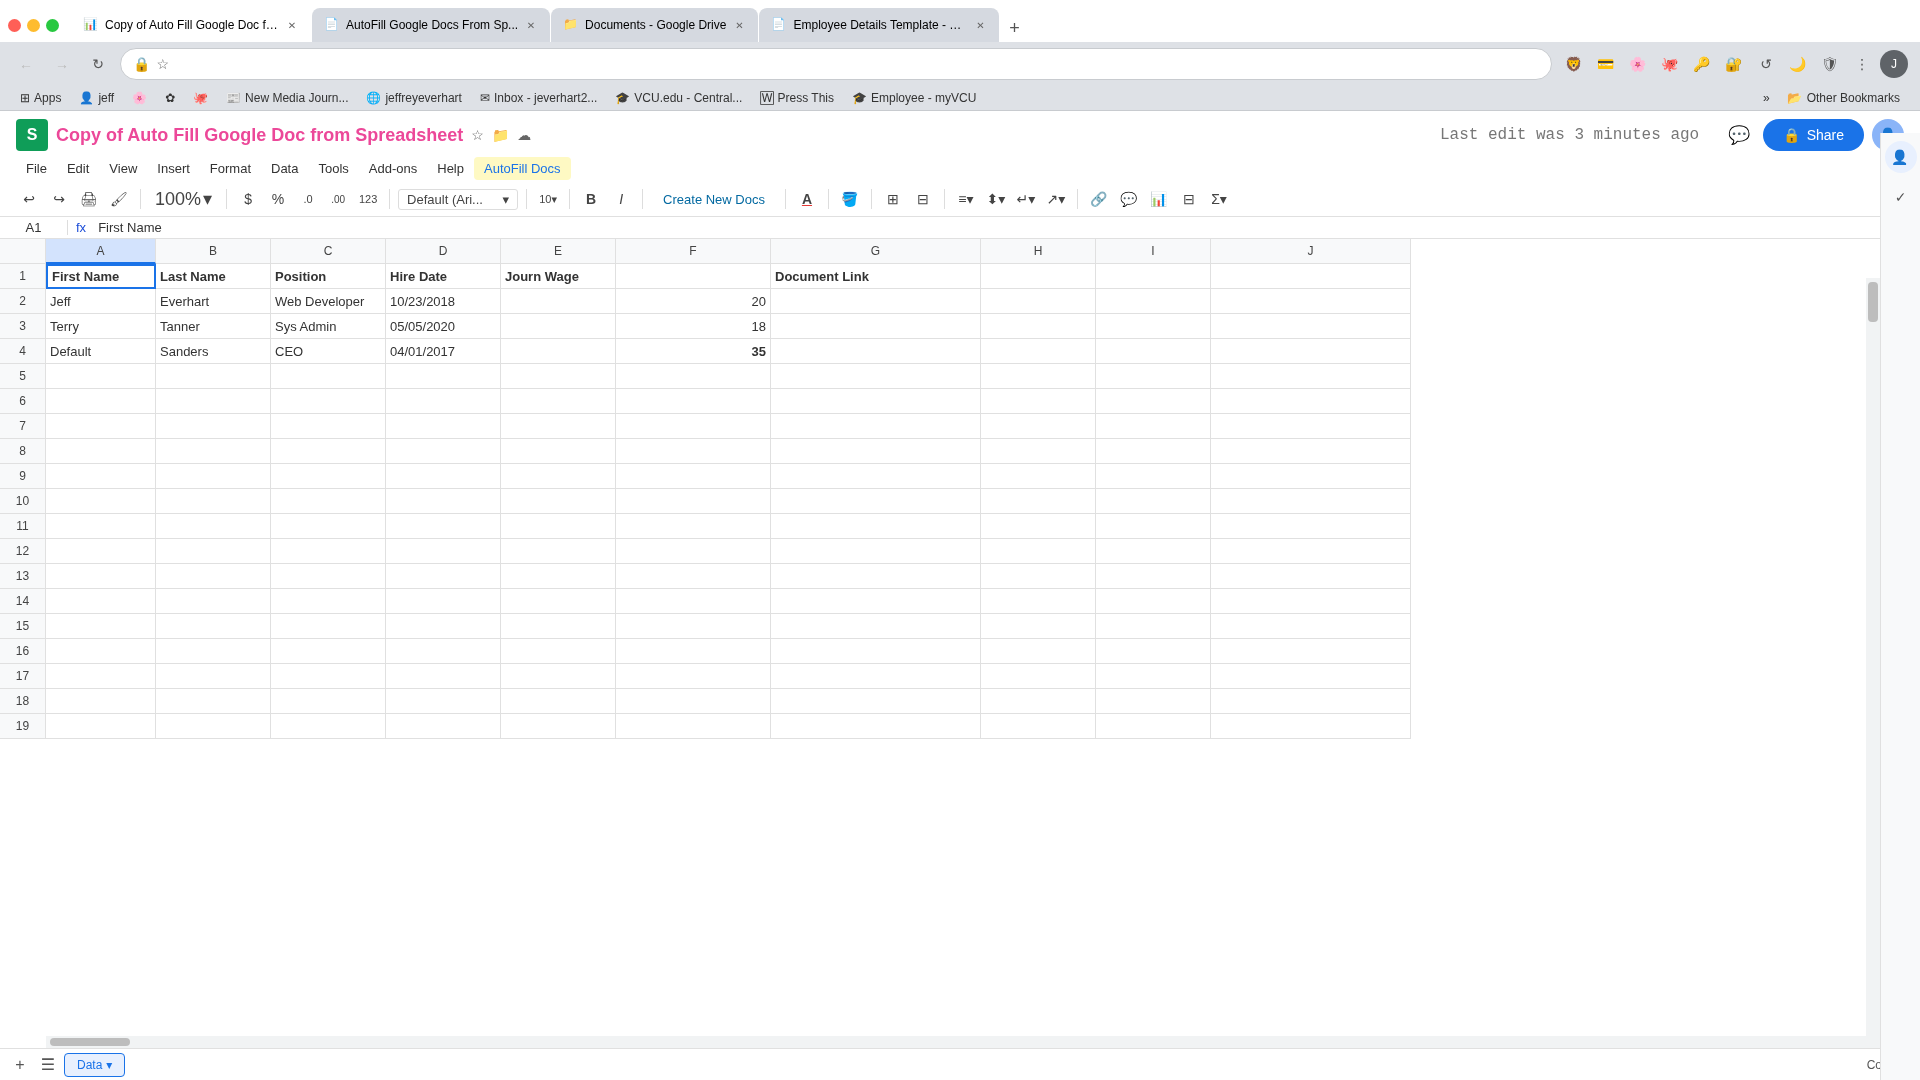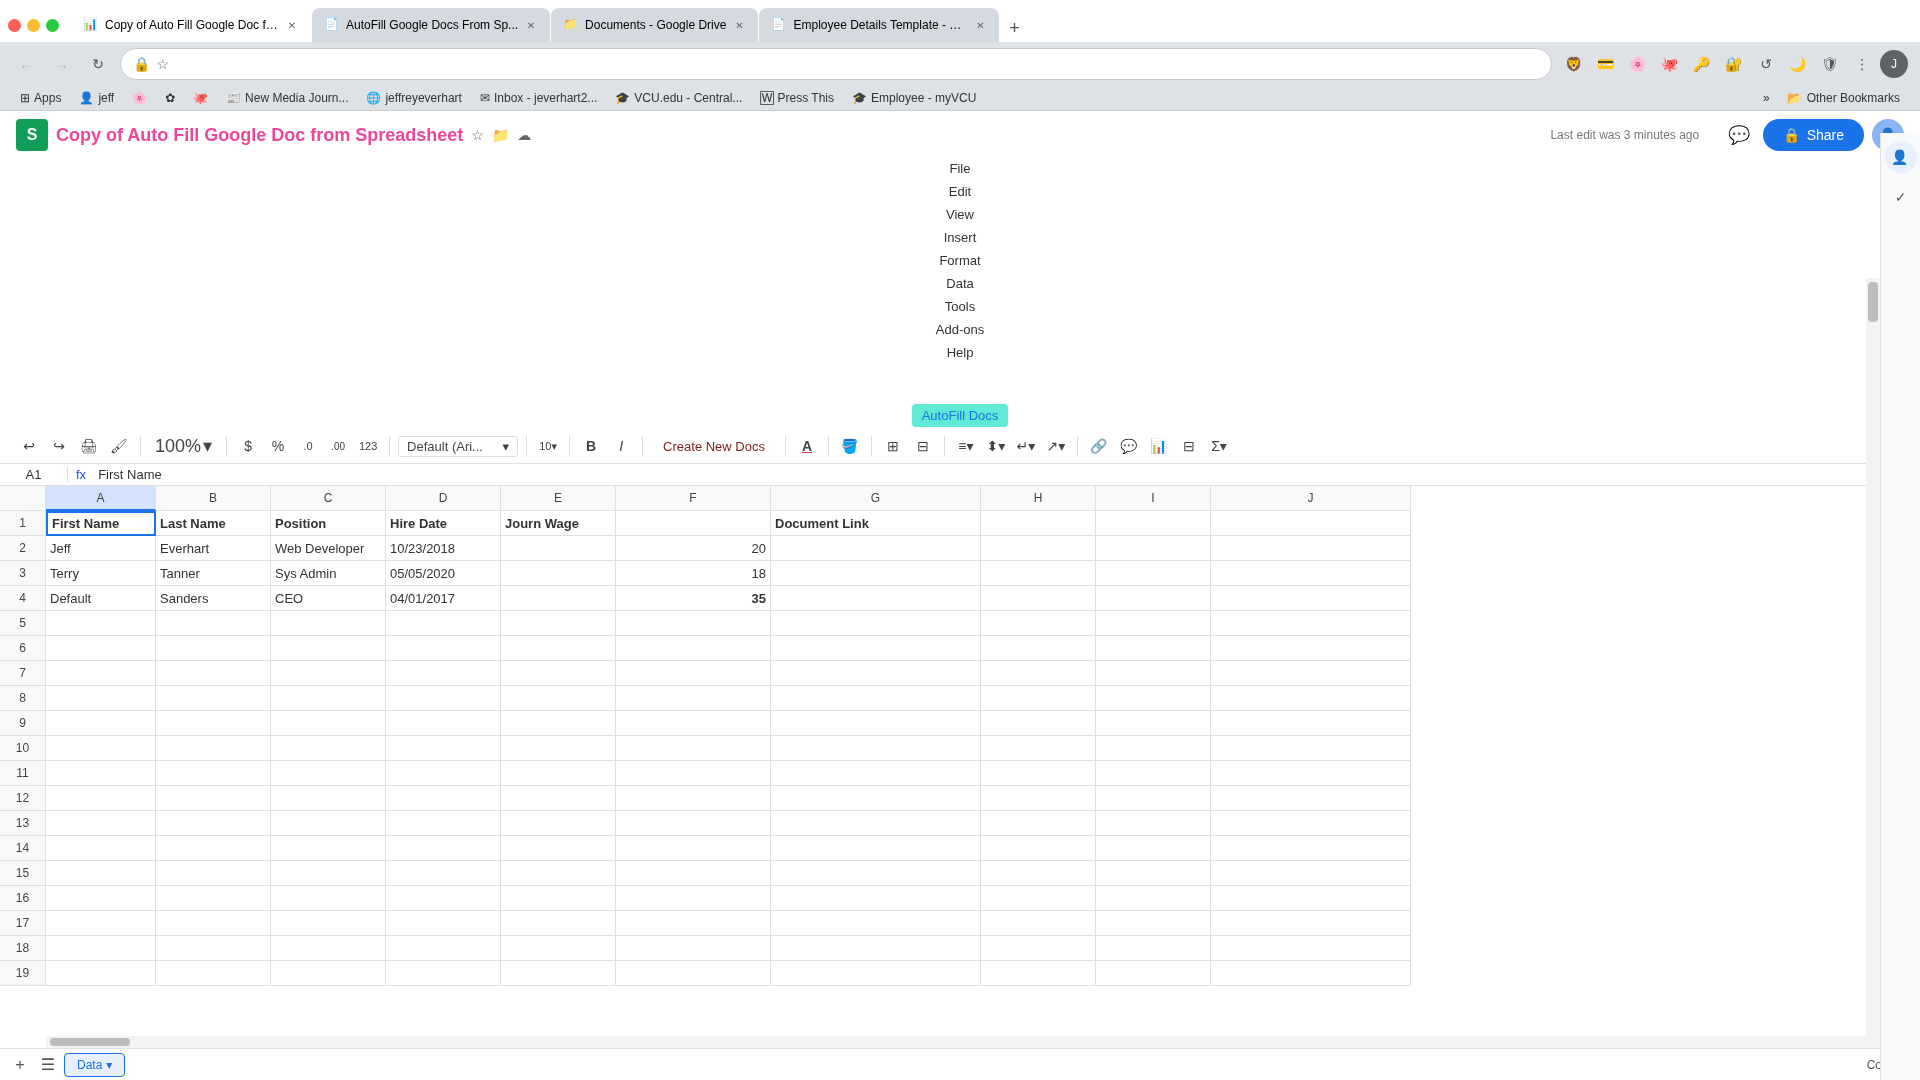"Last edit was 3 minutes" span.last-edit { font-family: none -> Liberation Mono, monospace; font-size: 12px -> 16px }
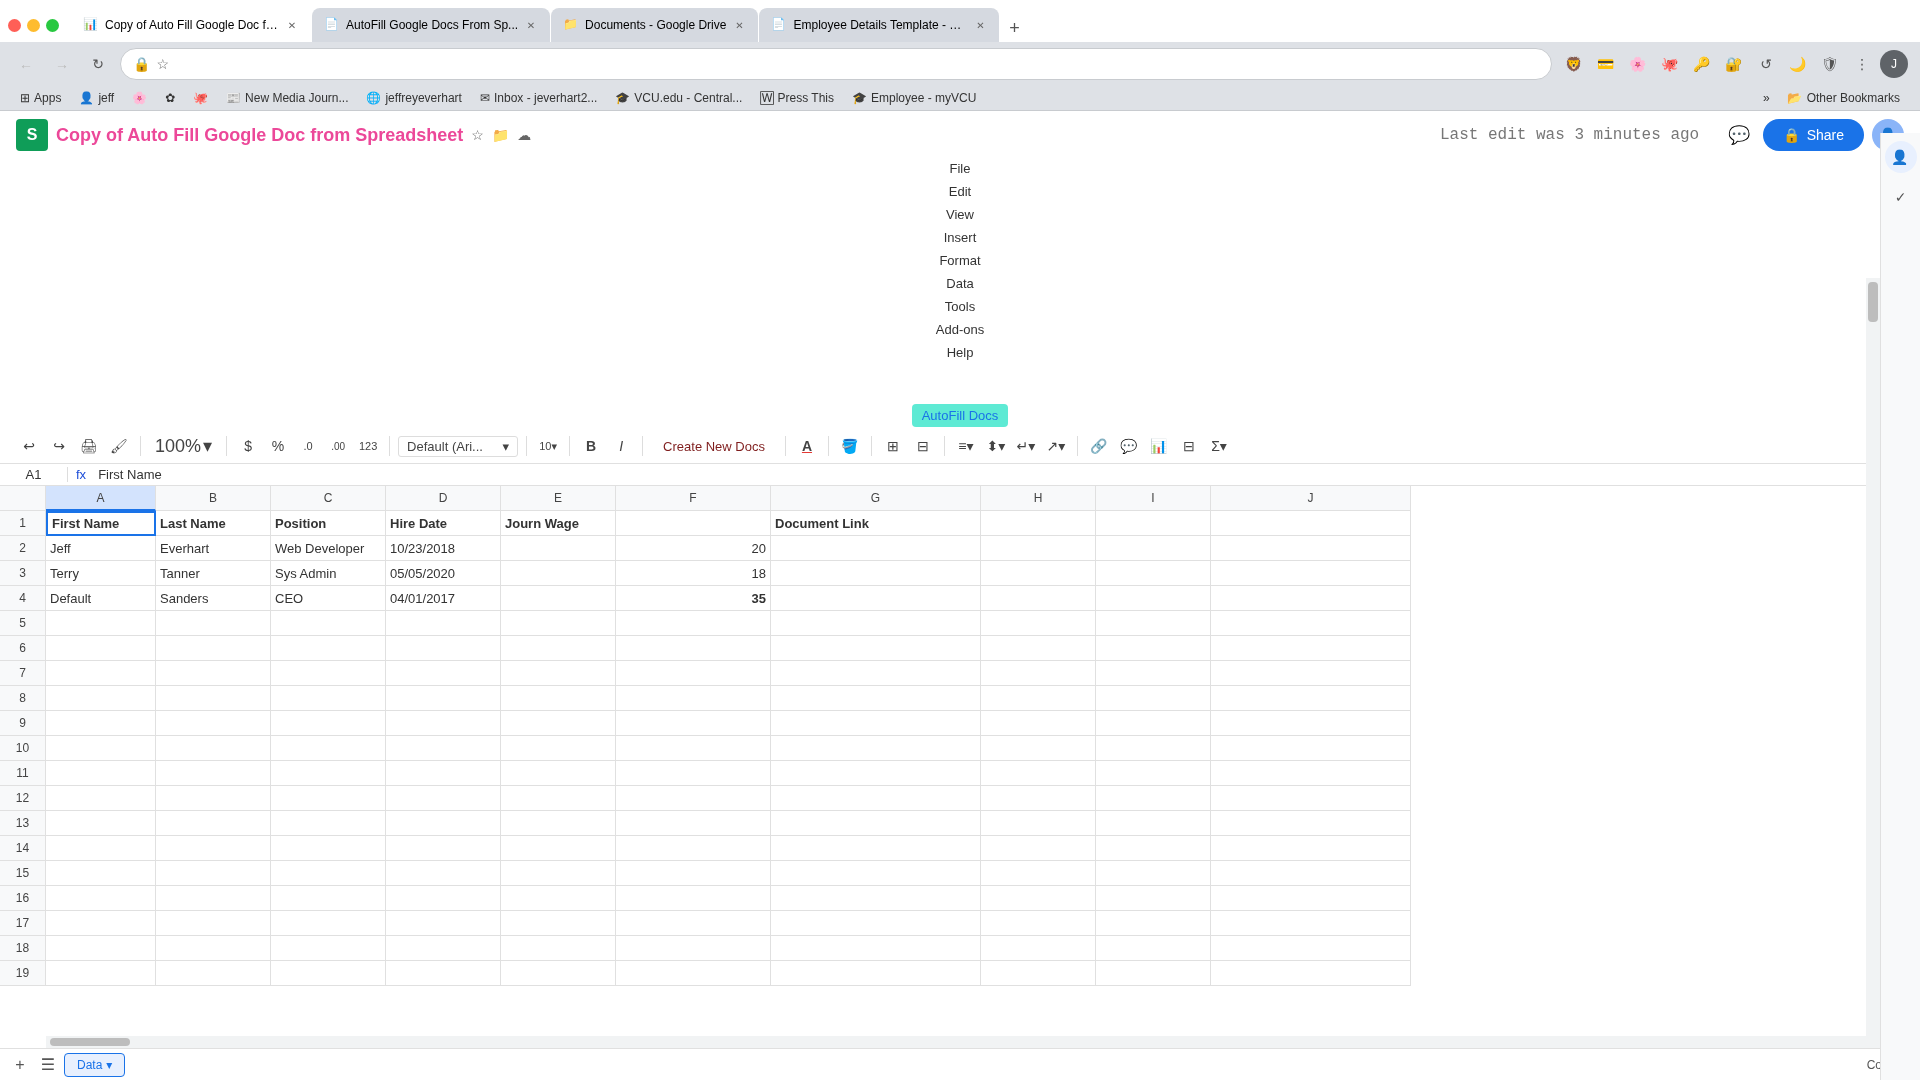"File" .menu-bar { flex-direction: column -> none }
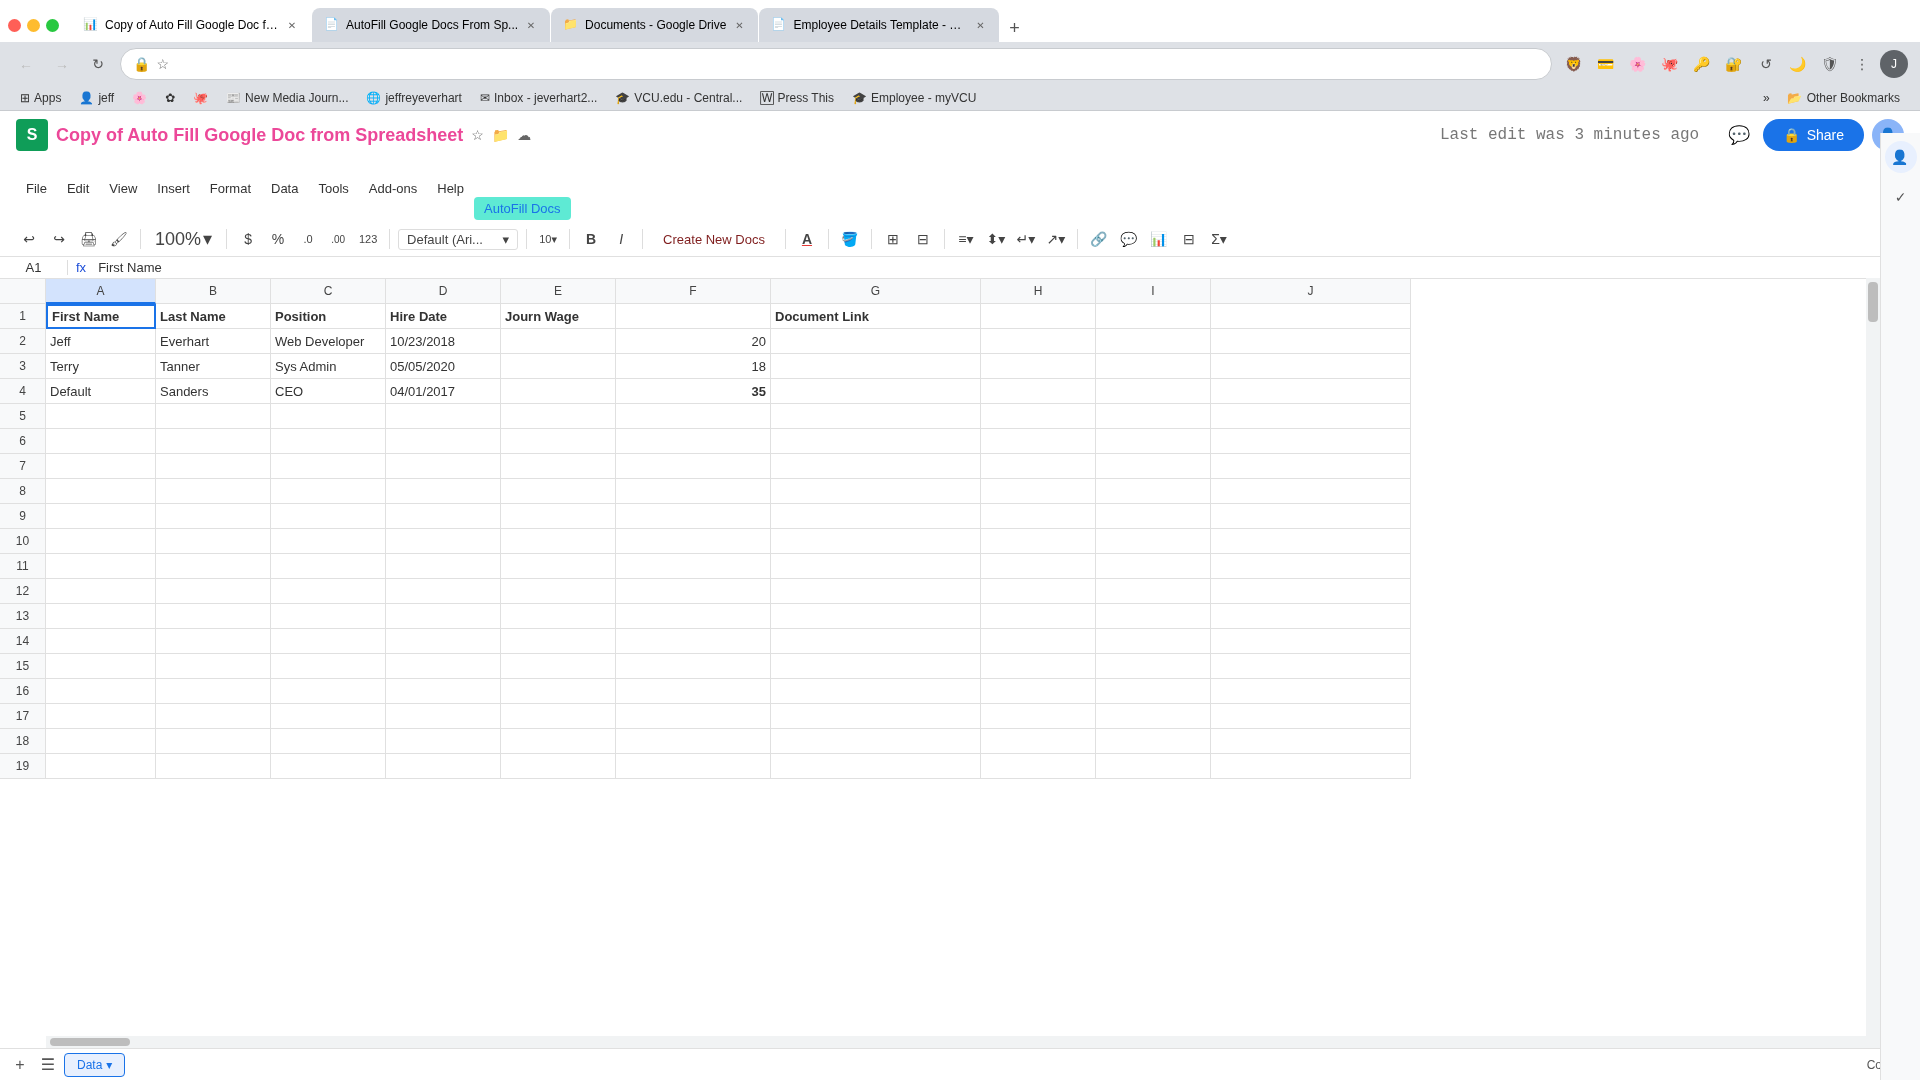"AutoFill Docs" .menu-item.active { background: #5eead4 -> #fef9c3; margin-top: 40px -> none }
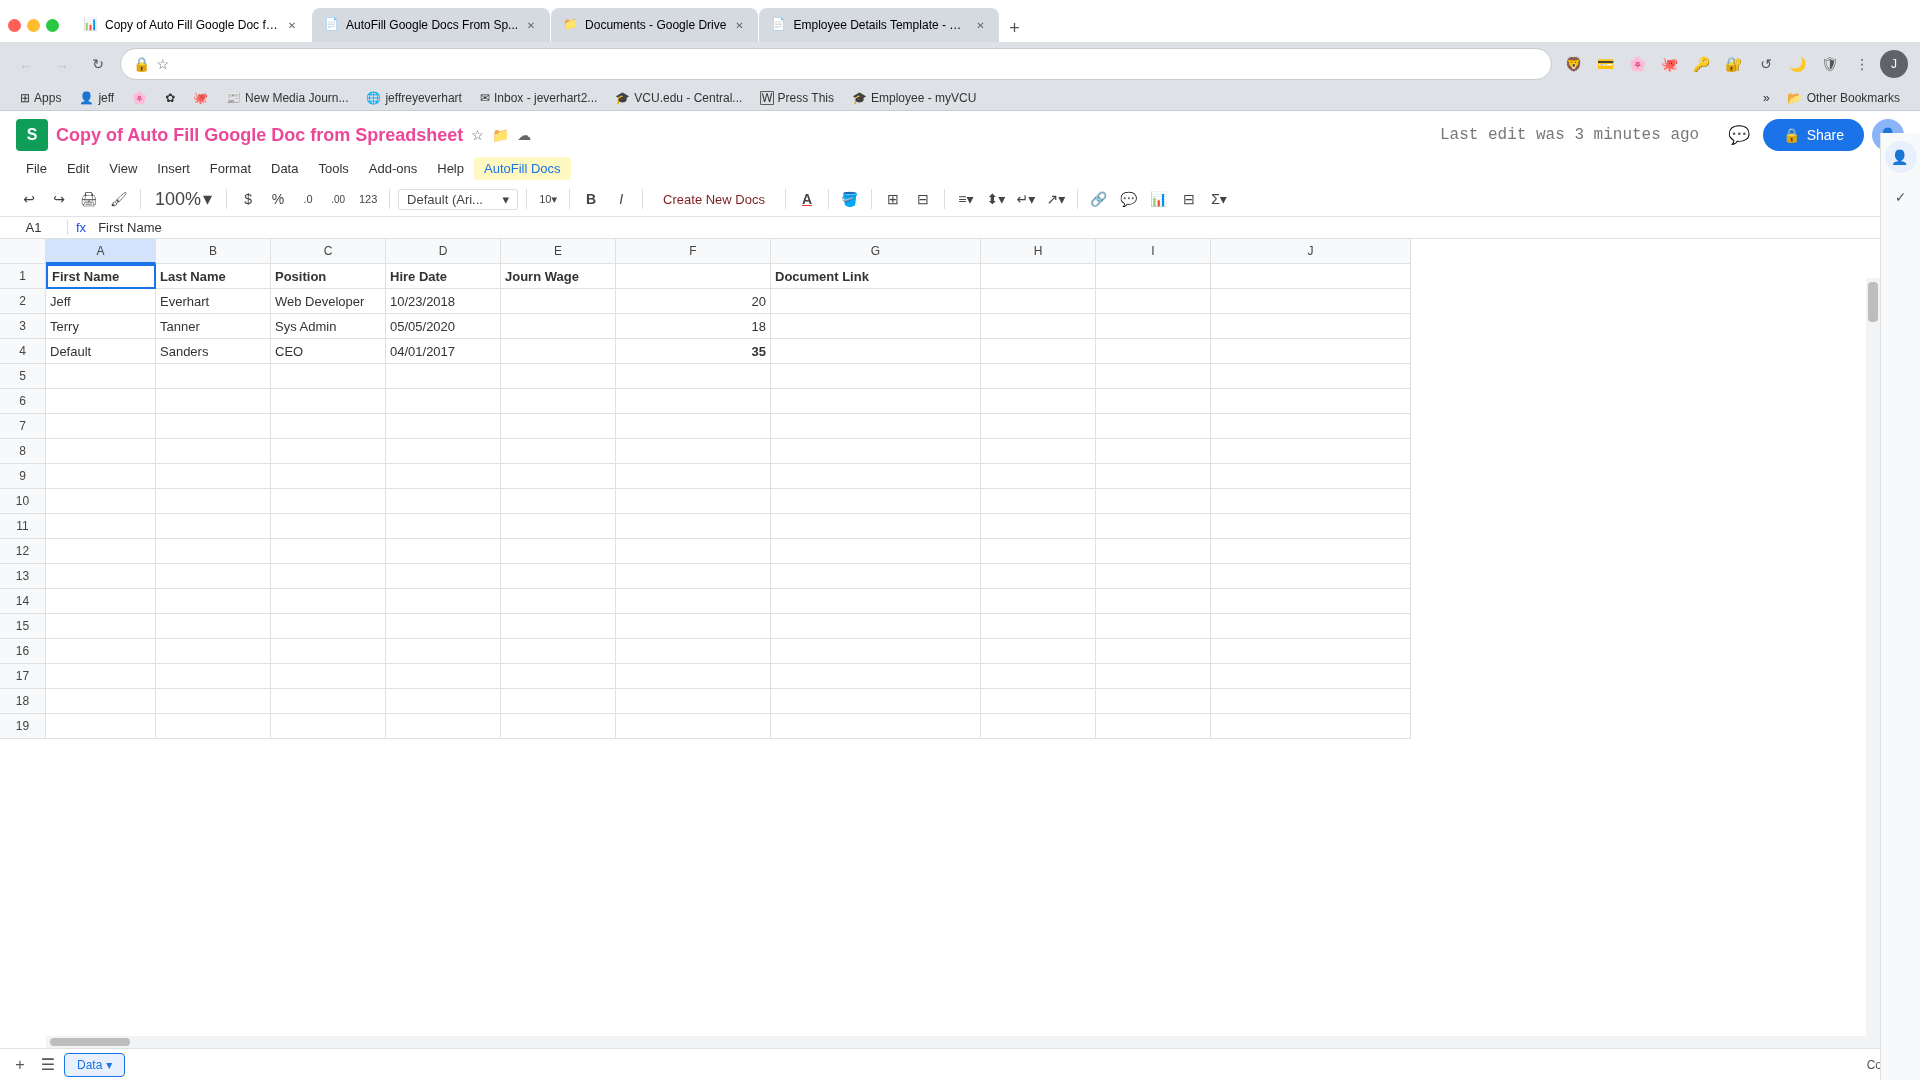"Create New Docs" .create-new-docs-btn { color: #7f1d1d -> #0369a1 }
